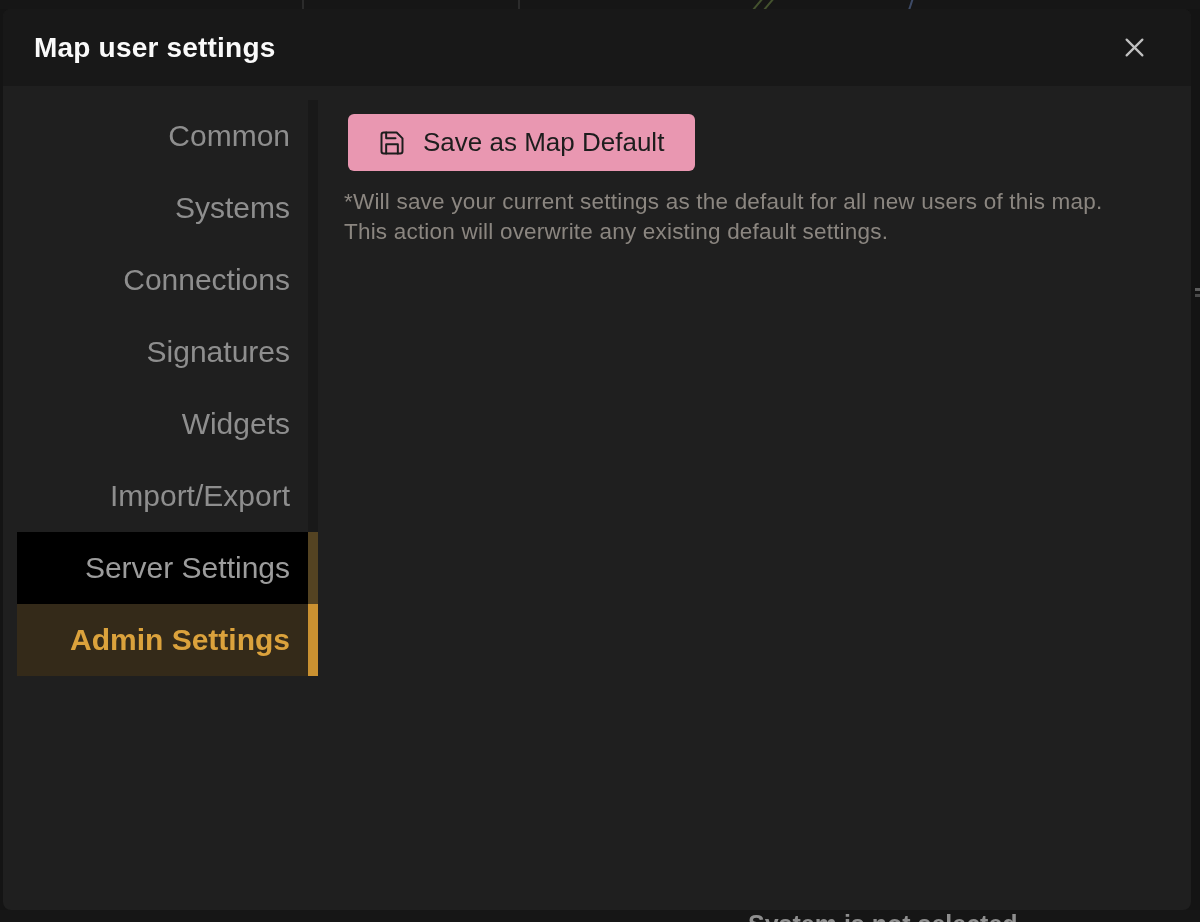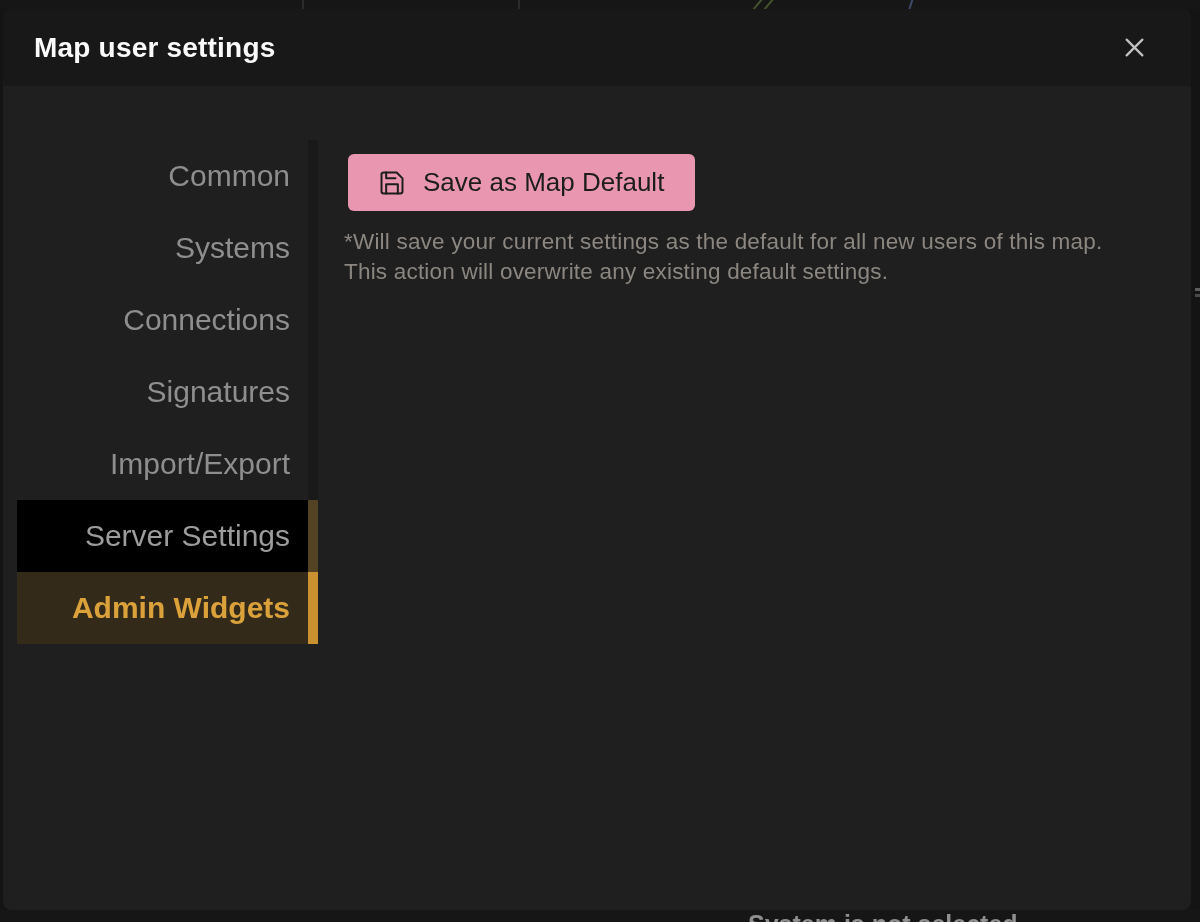"Map user settings" .modal { gap: 40px -> none }
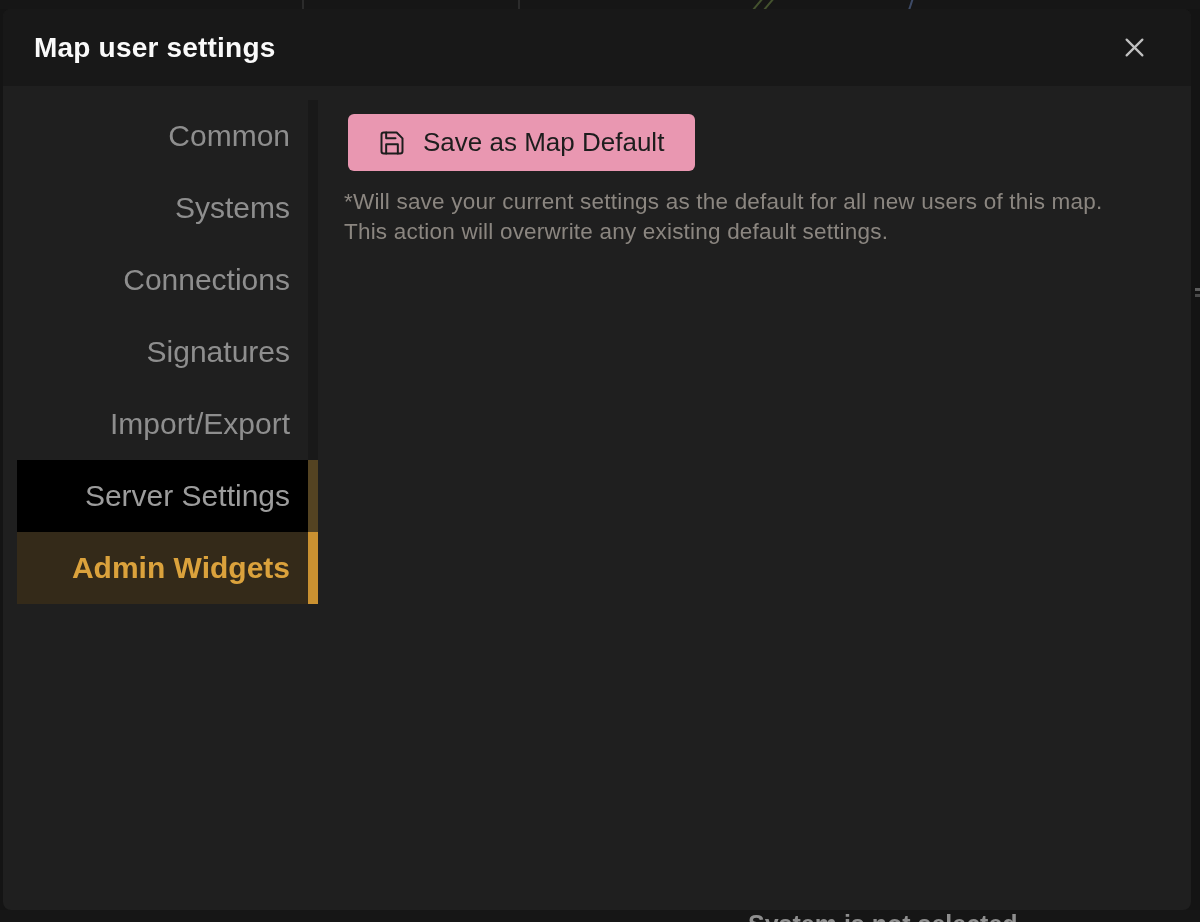"Widgets" div.tab { html: none -> <div> <span>Widgets</span> <span></span> </div> }
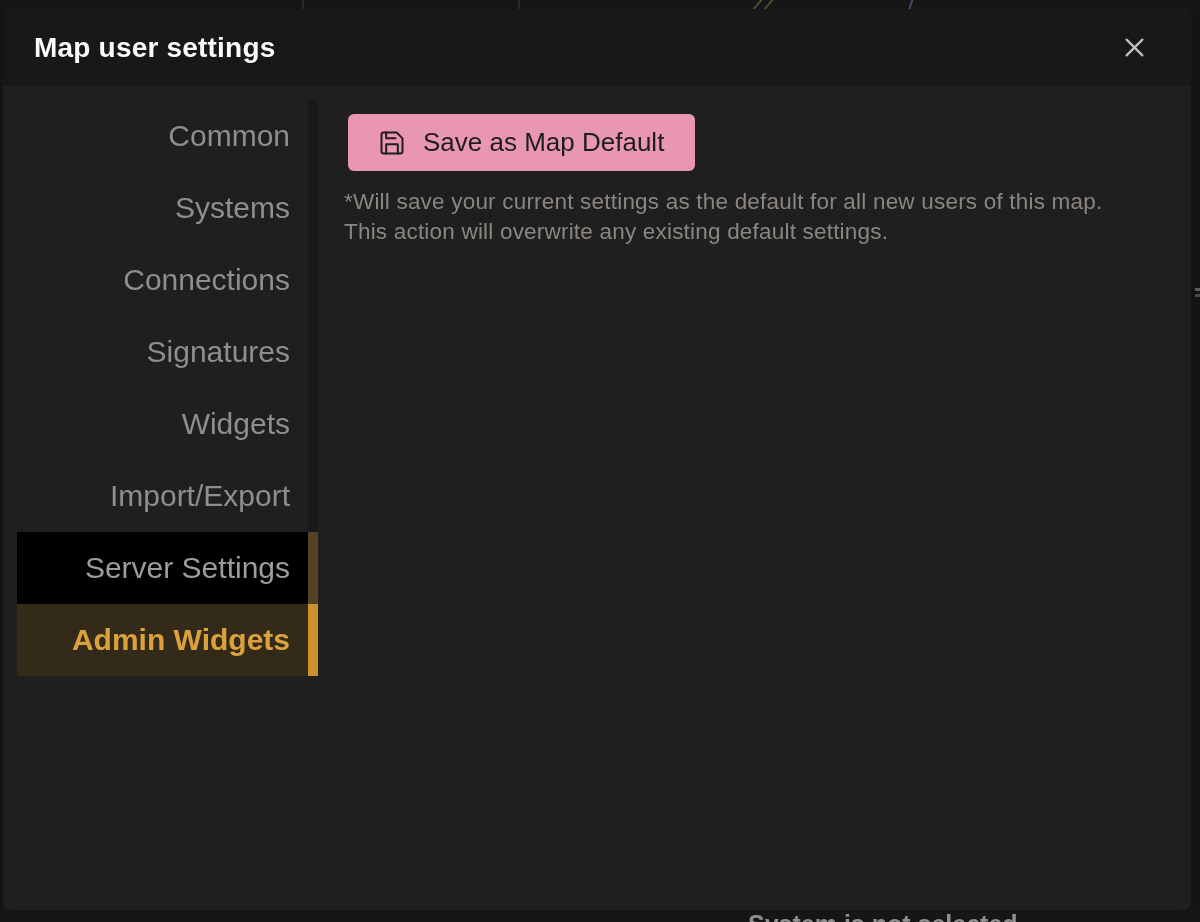"Admin Widgets" span { text: Widgets -> Settings }
